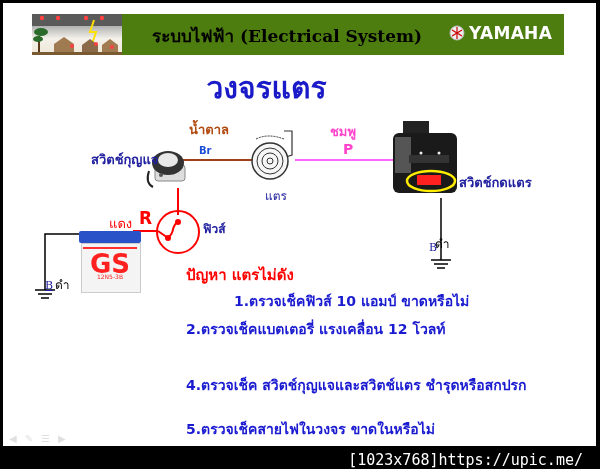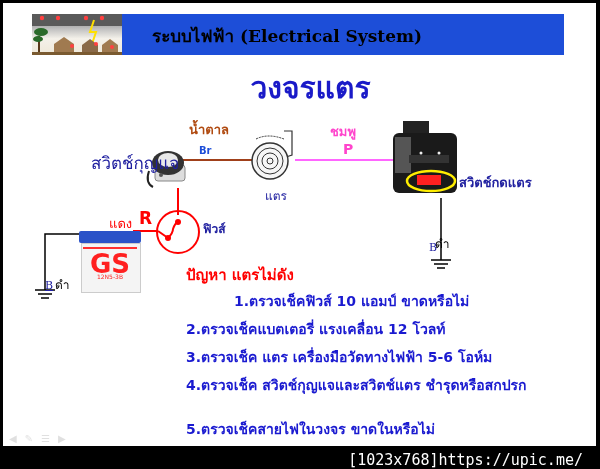"ระบบไฟฟ้า (Electrical System)" .banner { background: #1d4ed8 -> #4d7c0f }
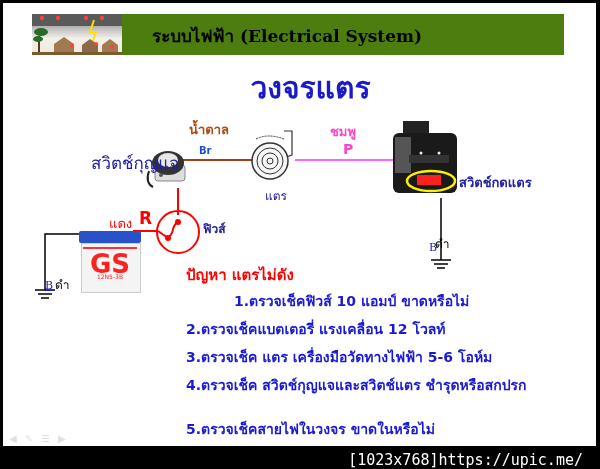"YAMAHA" div.brand { html: none -> <div> <svg> <circle></circle> <g> <line></line> <line></line> <line></line> </g> </svg> <span>YAMAHA</span> </div> }
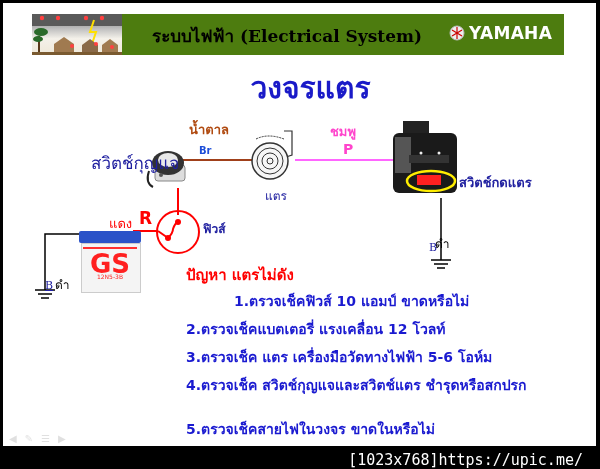"วงจรแตร" .main-title { padding-left: 44px -> none }
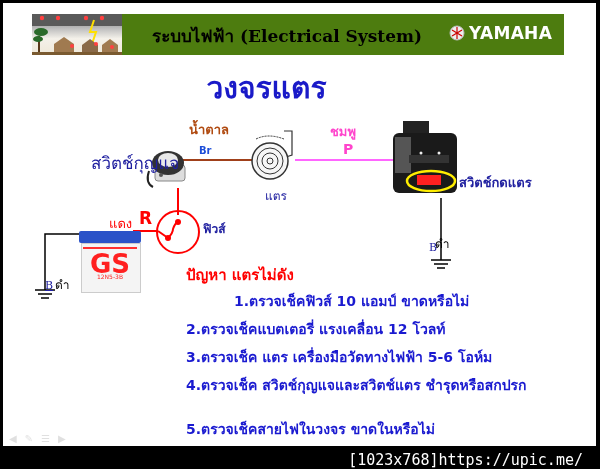"สวิตช์กุญแจ" span.lbl { font-size: 17px -> 13px; font-weight: normal -> bold }
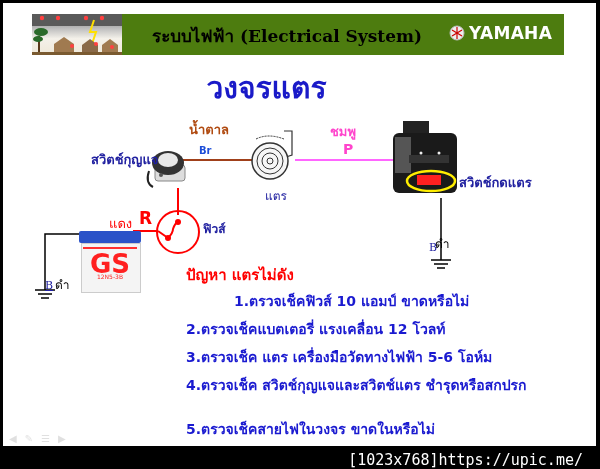"3.ตรวจเช็ค แตร เครื่องมือวัดทางไฟฟ้า 5-6" div.issue { html: <div>3.ตรวจเช็ค แตร เครื่องมือวัดทางไฟฟ้า 5-6 โอห์ม</div> -> none }
